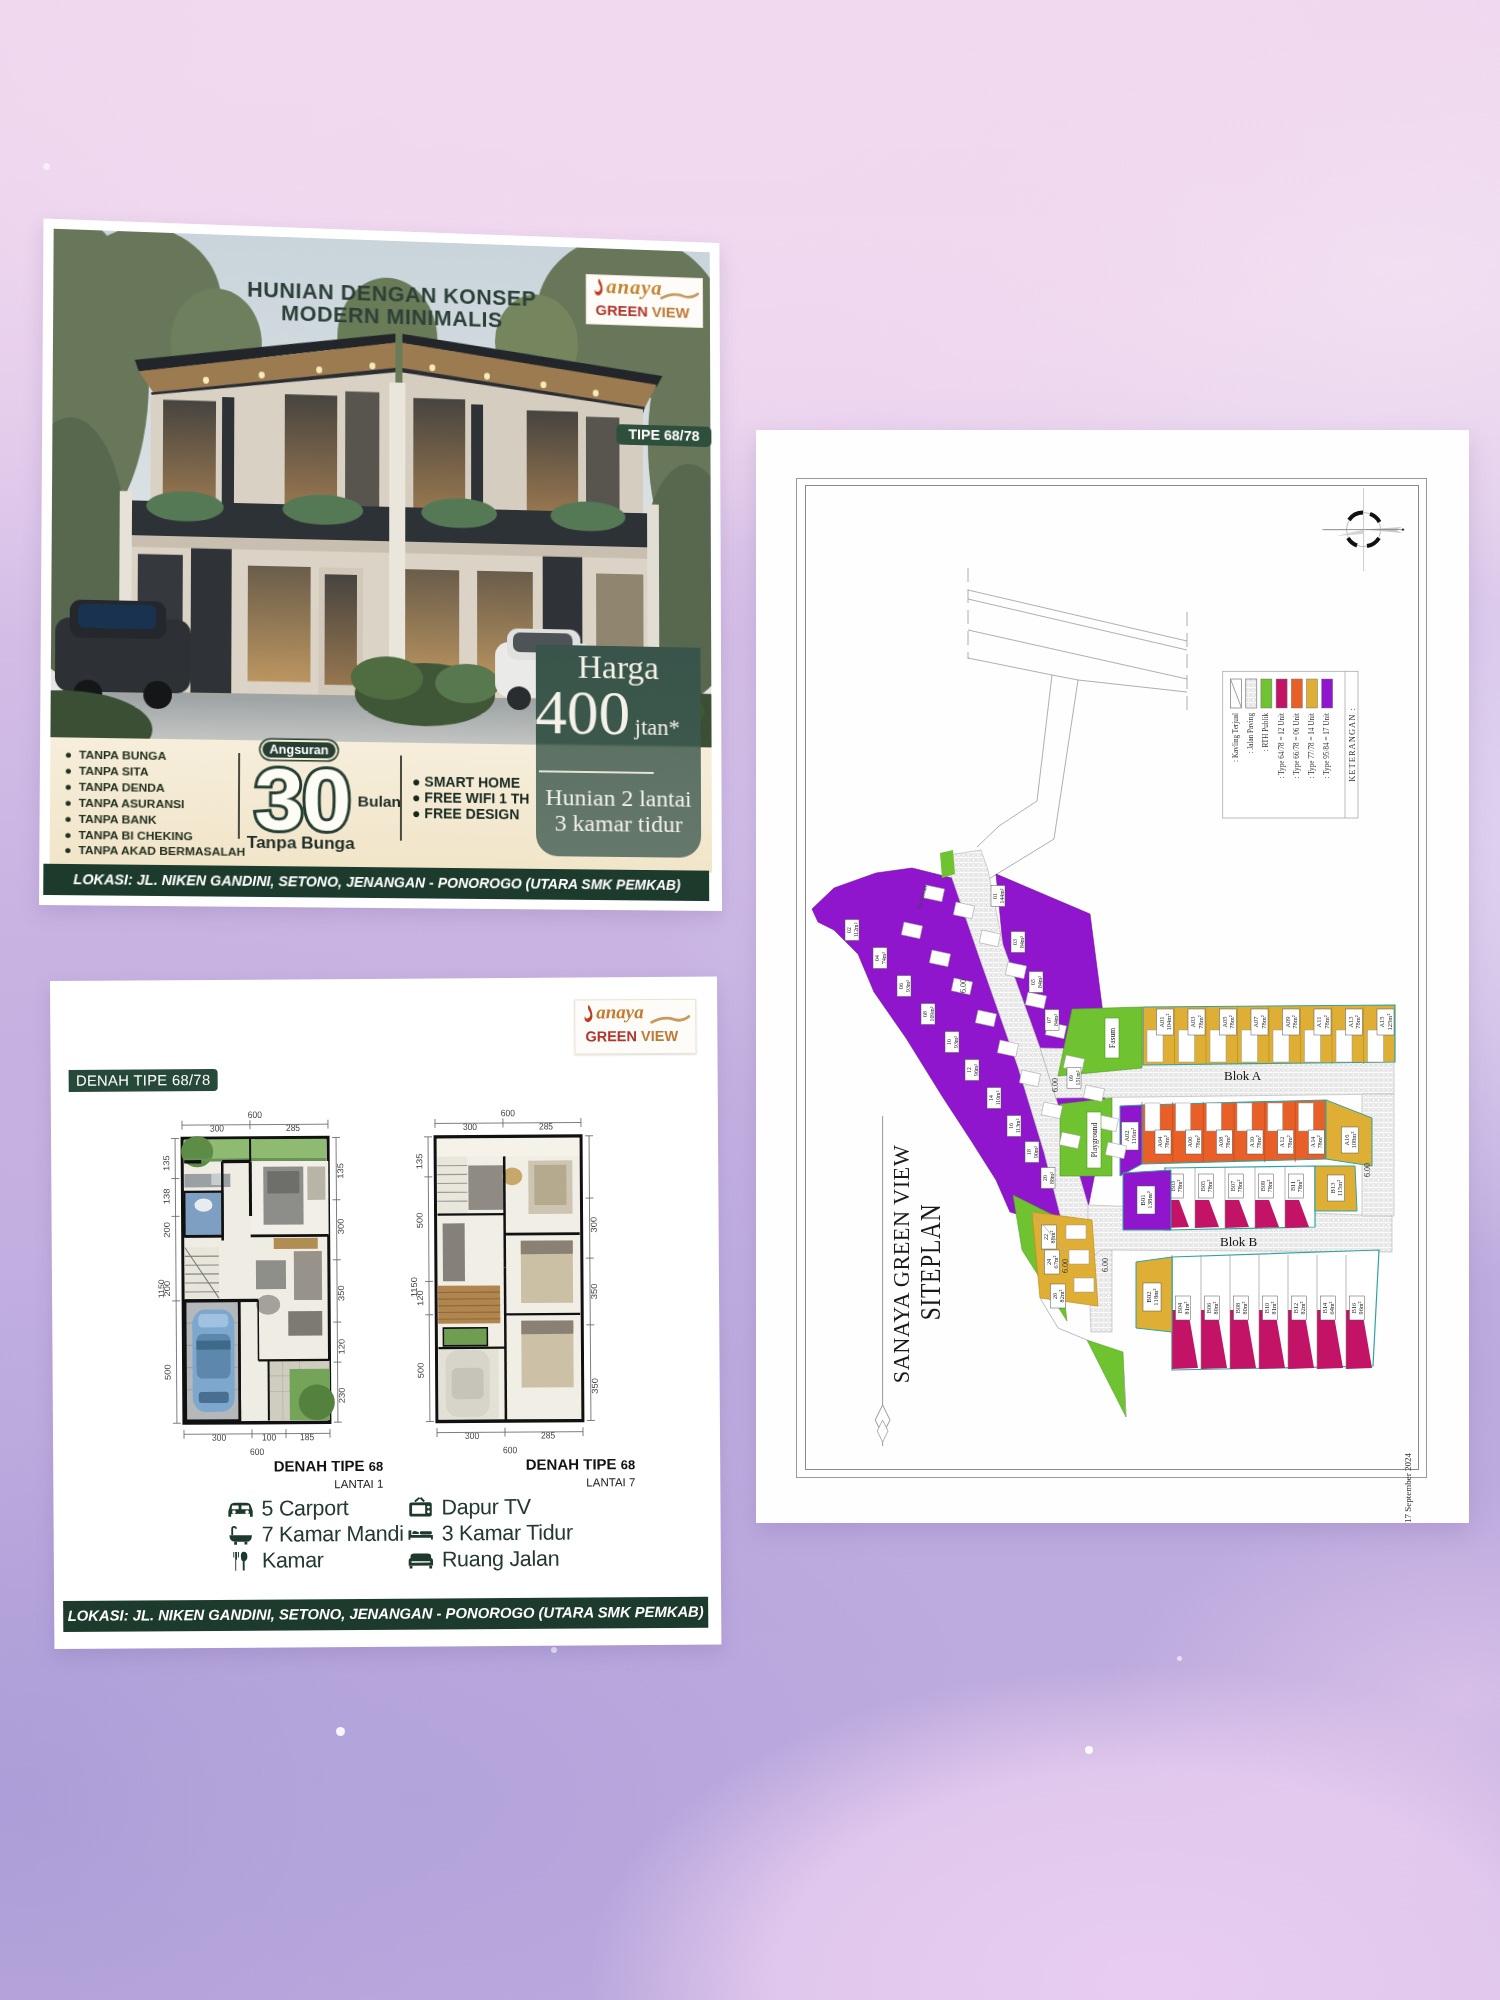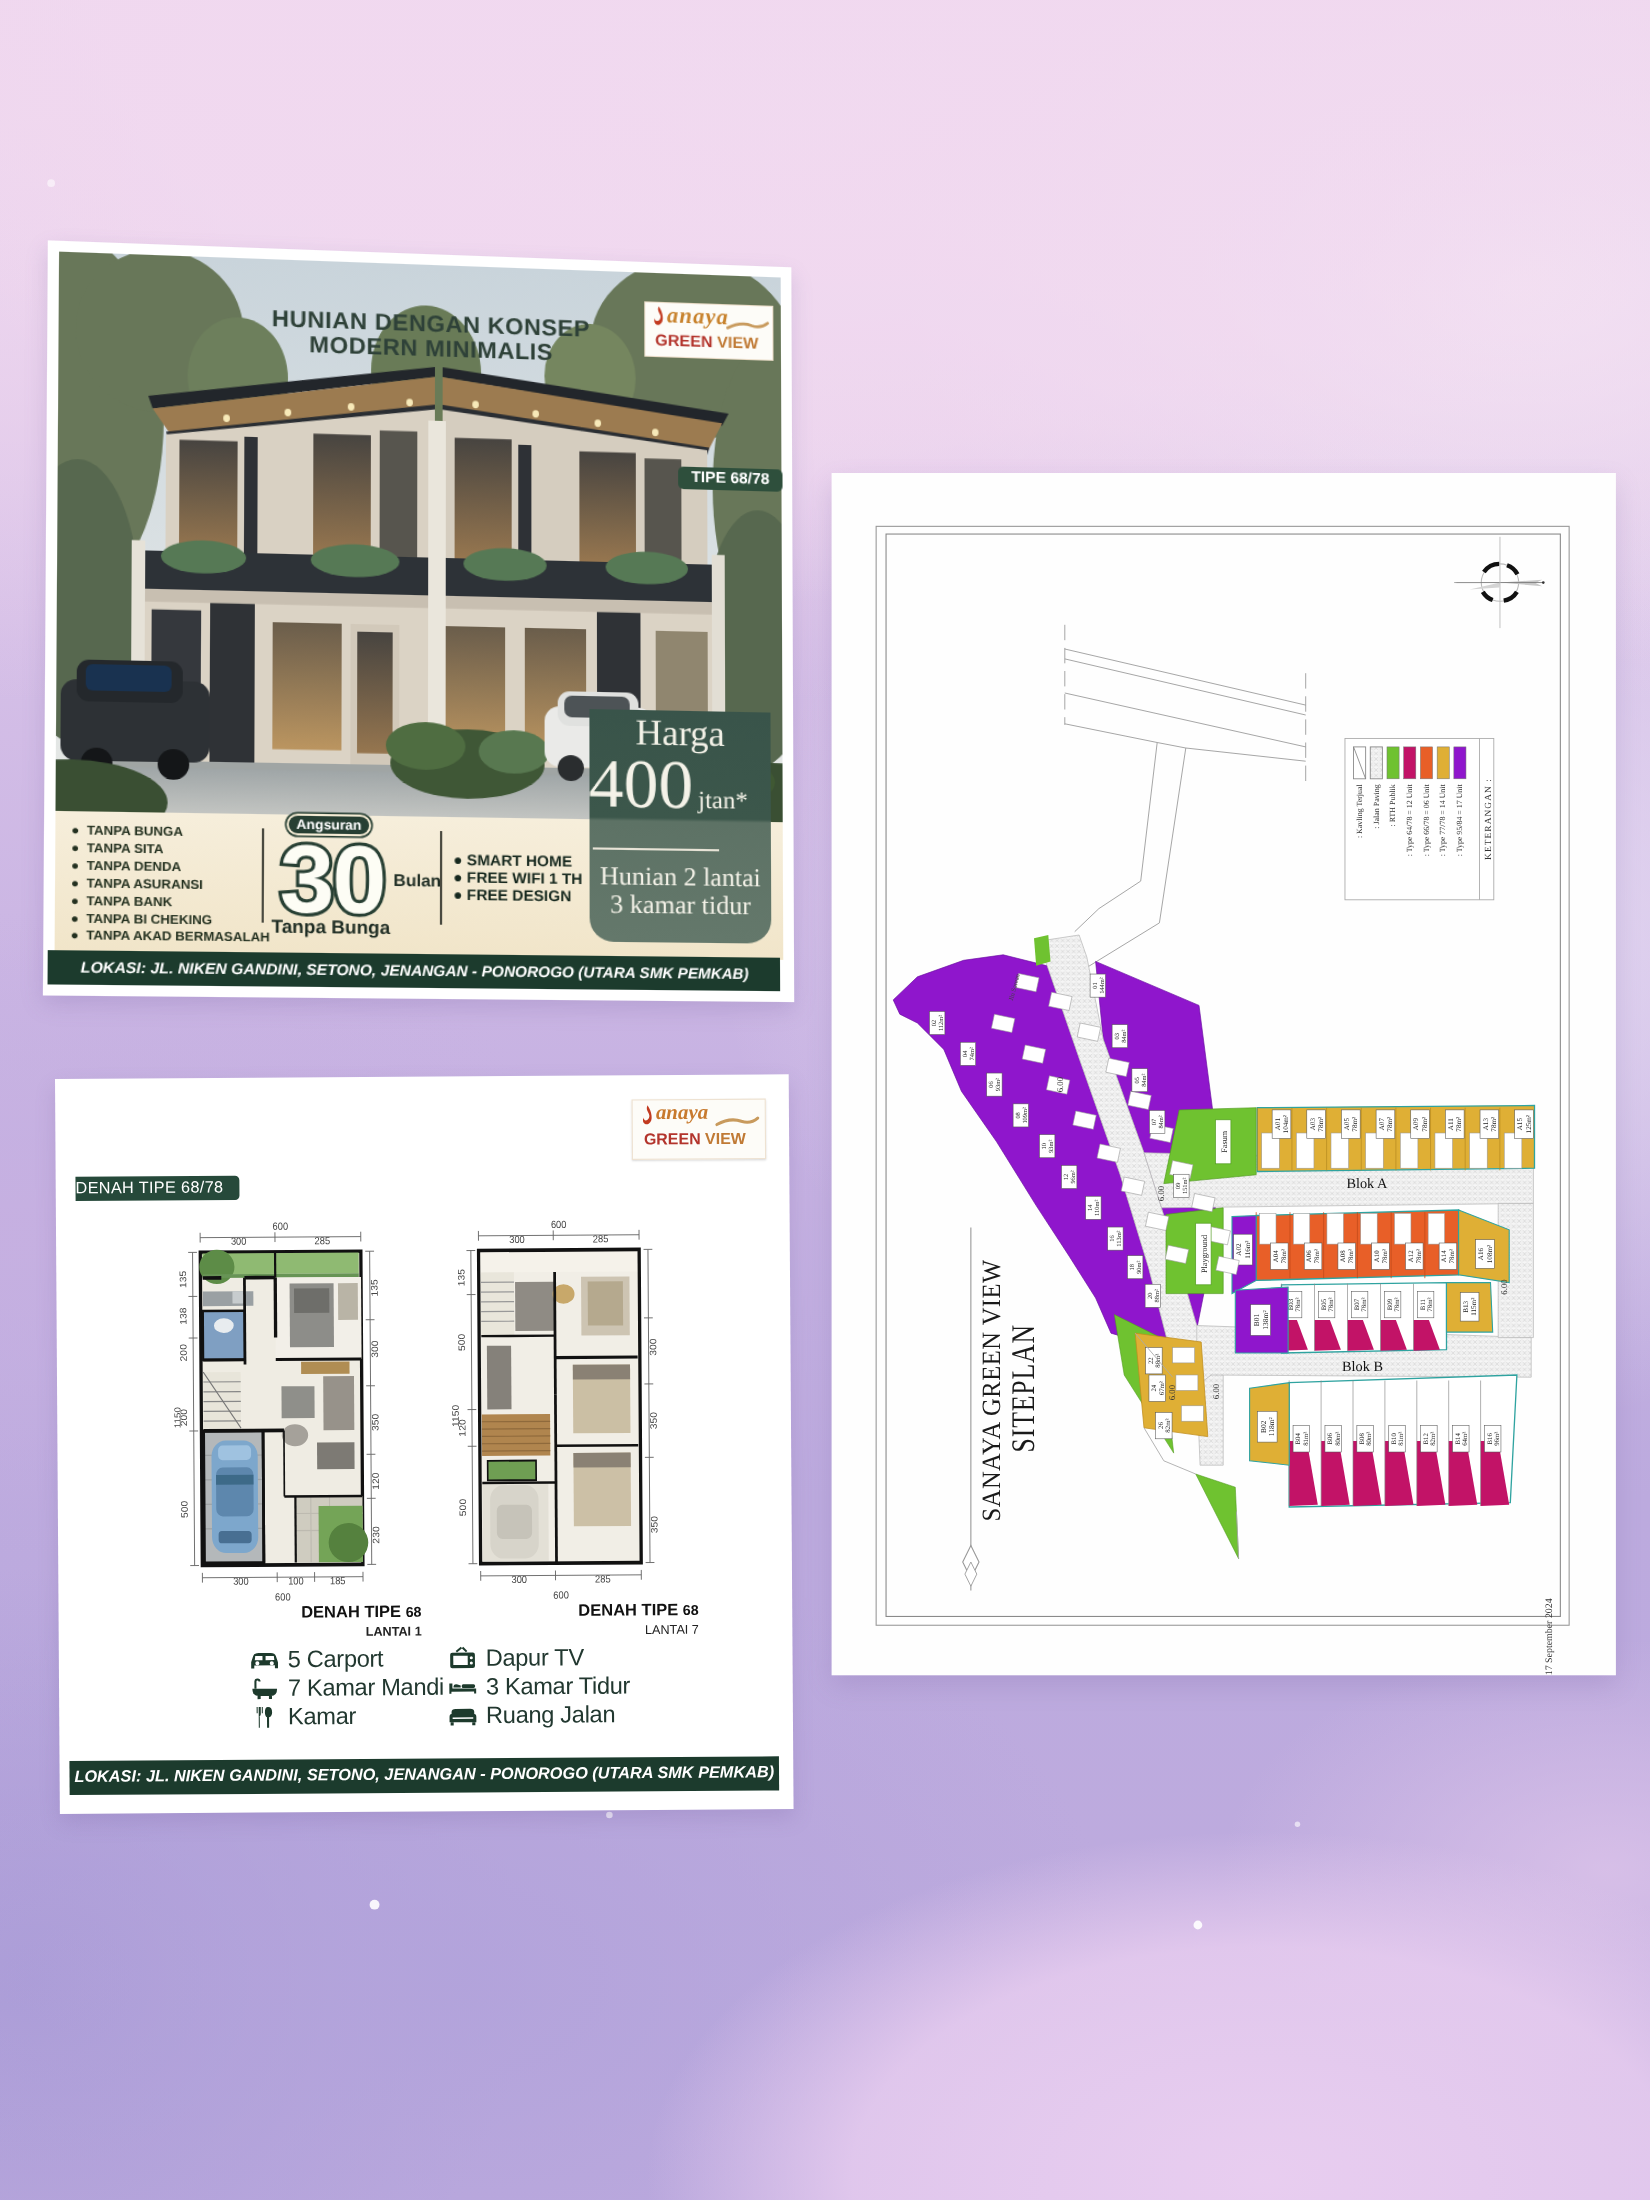"DENAH TIPE 68/78" div { text-align: left -> center }
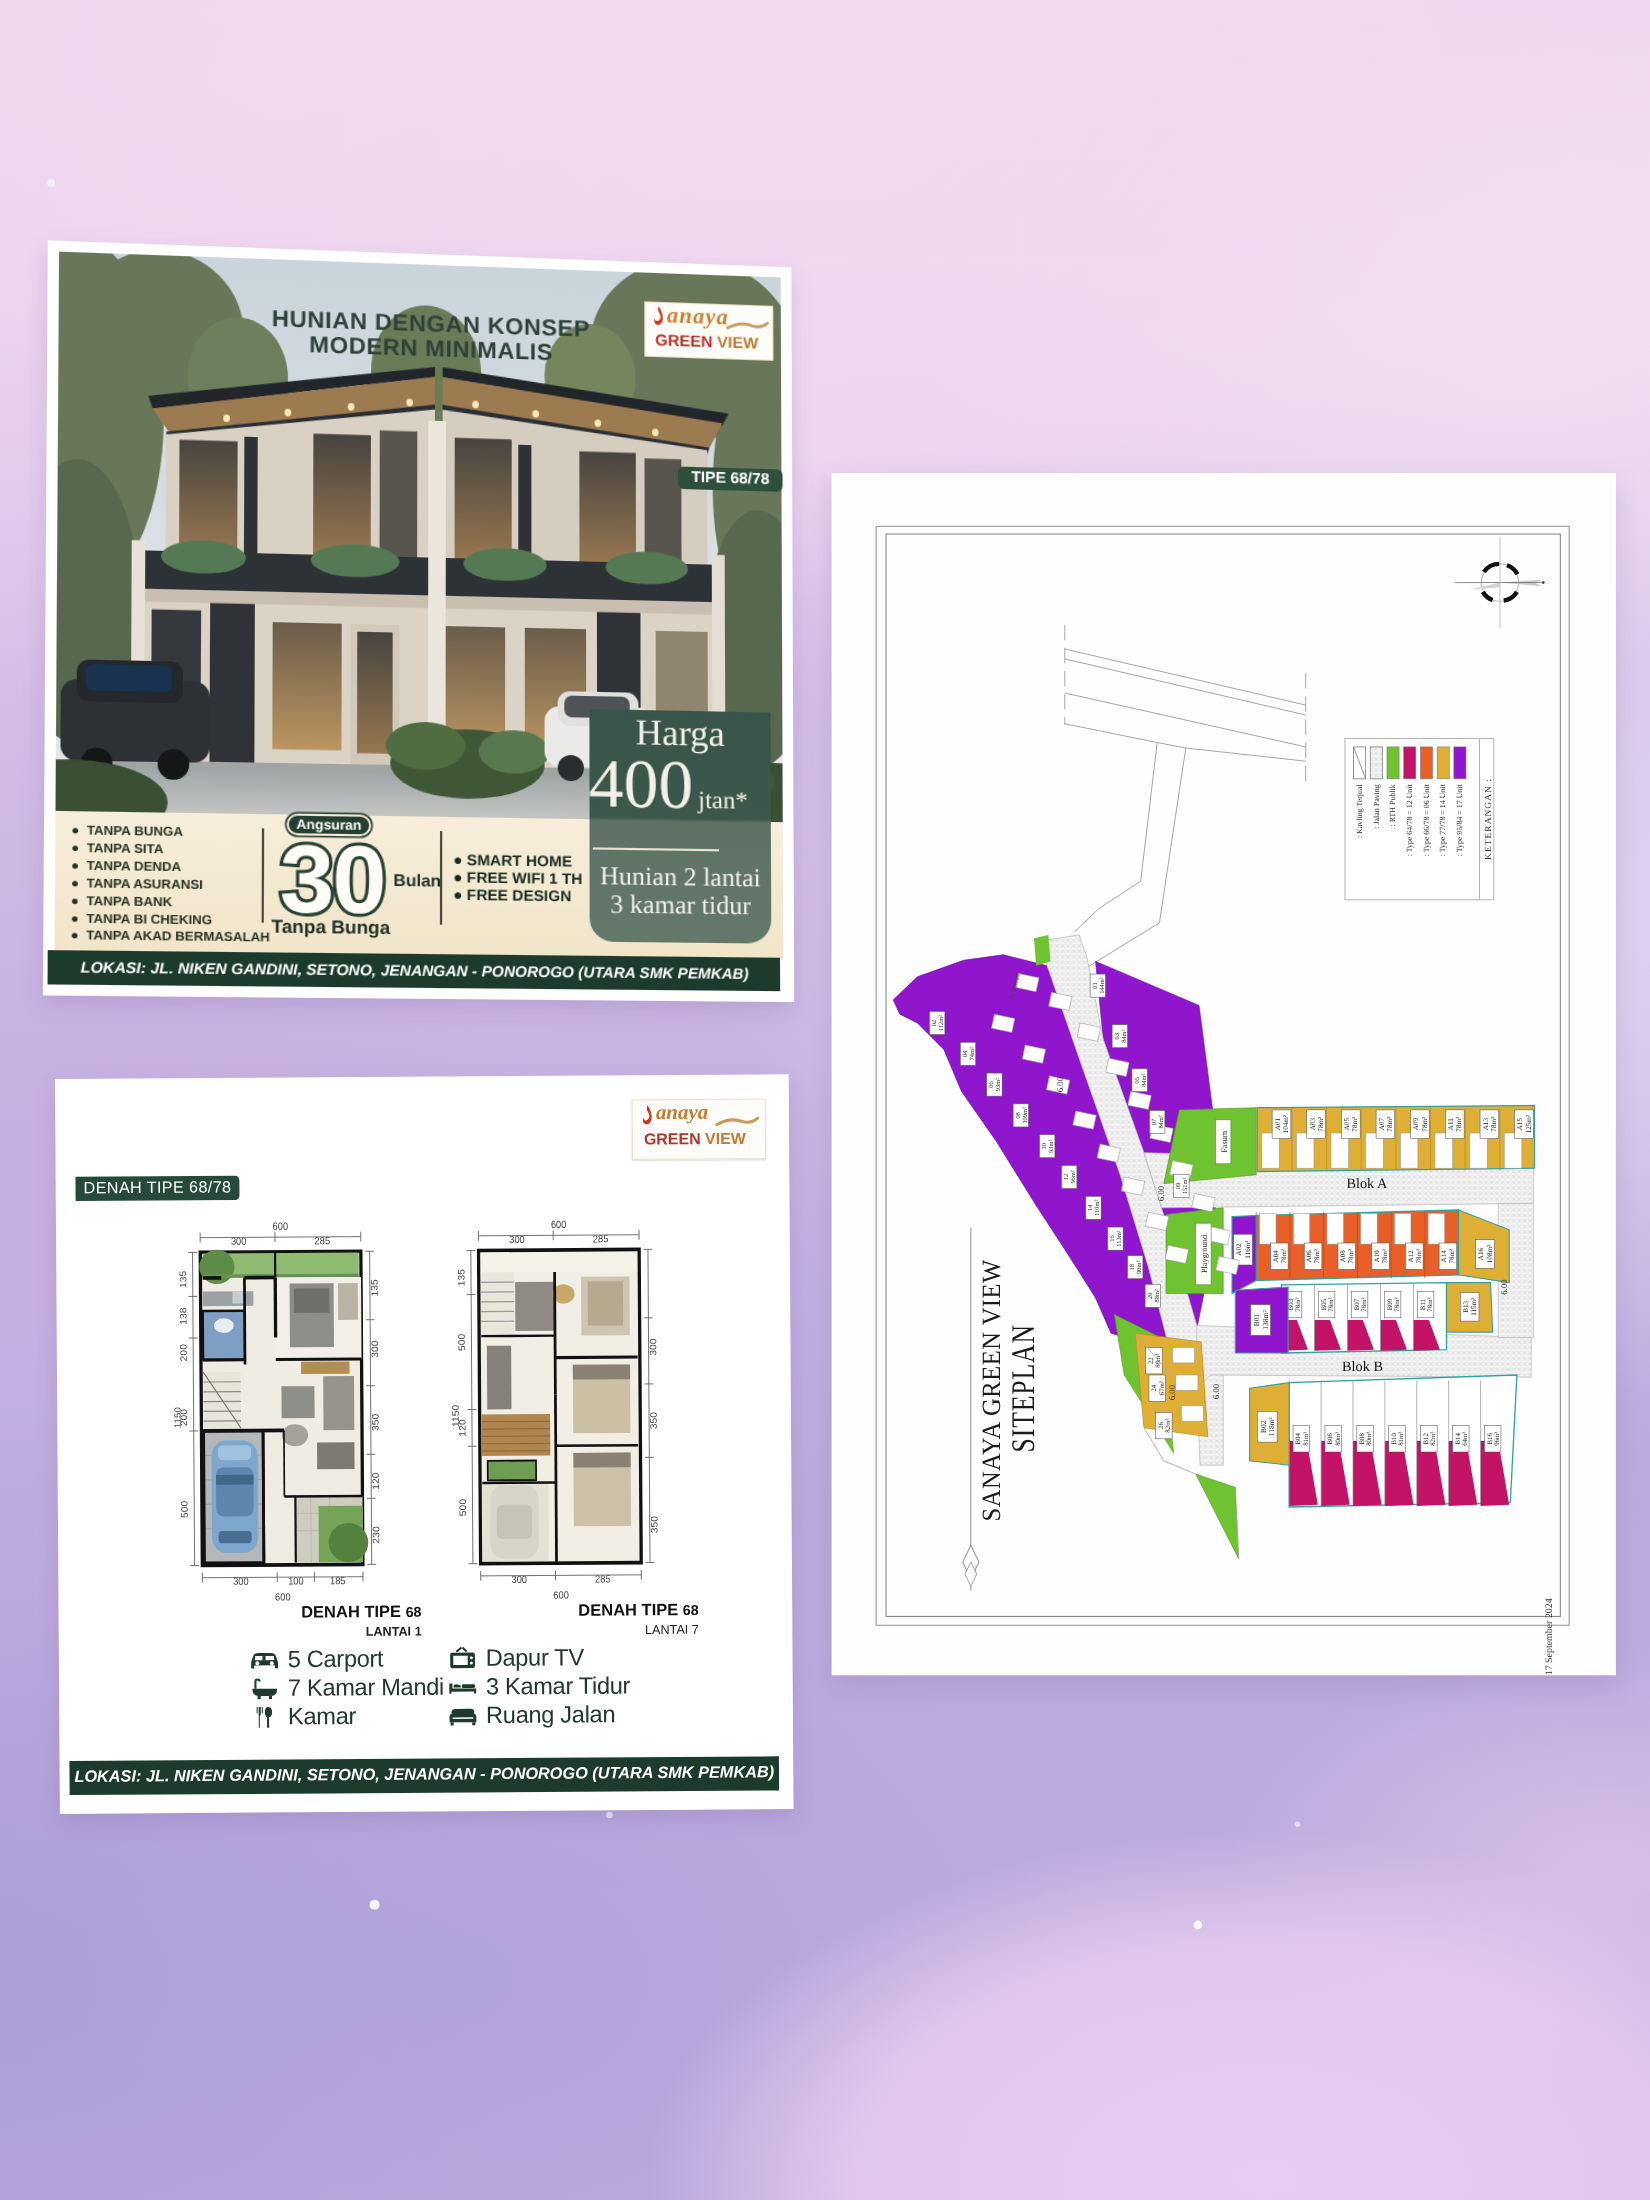"LANTAI 1" span { font-weight: bold -> normal }
